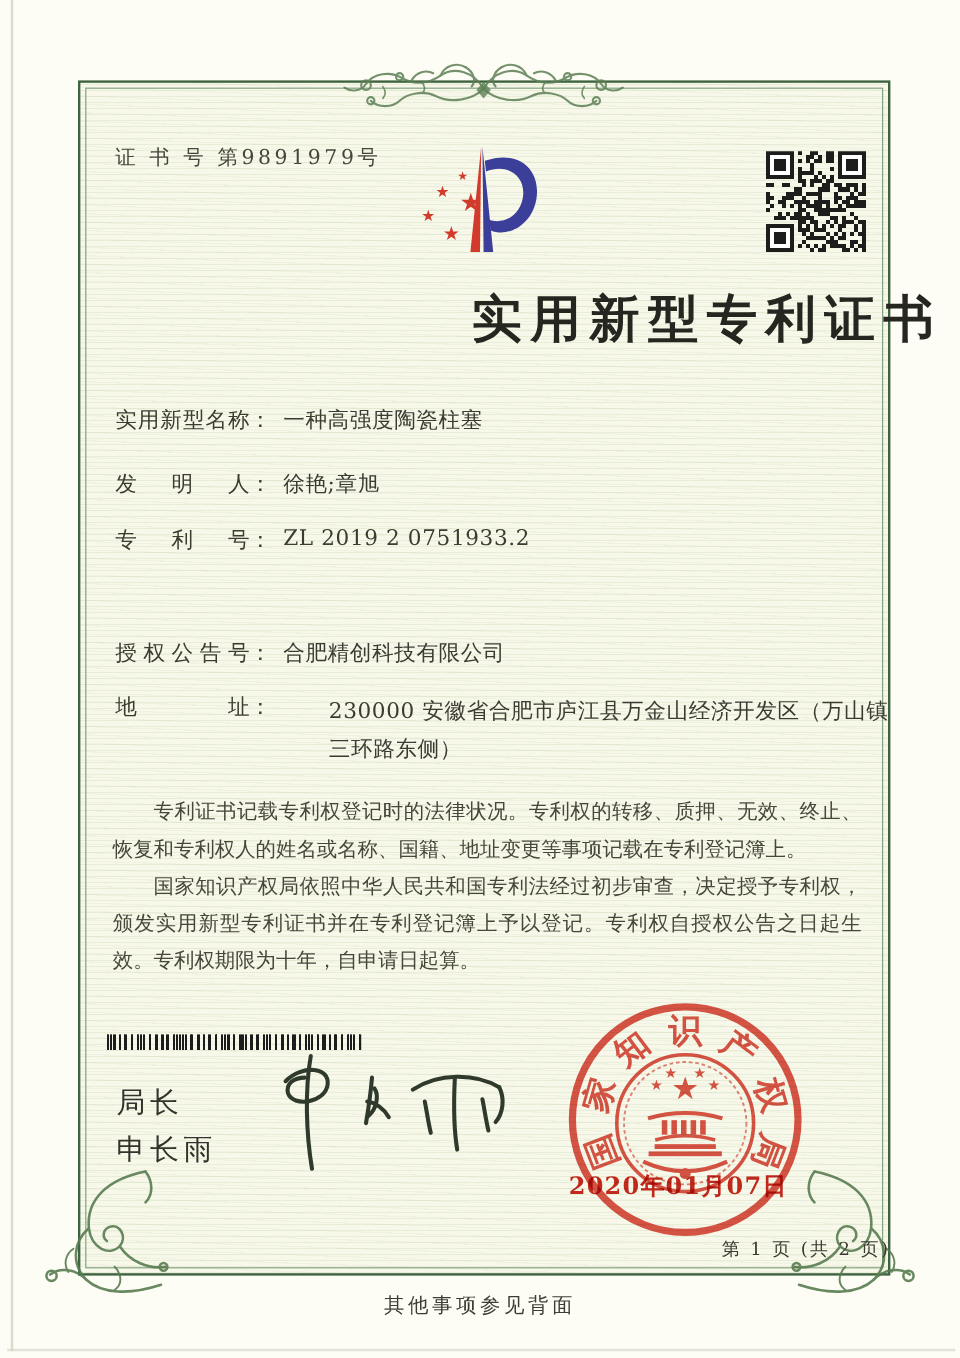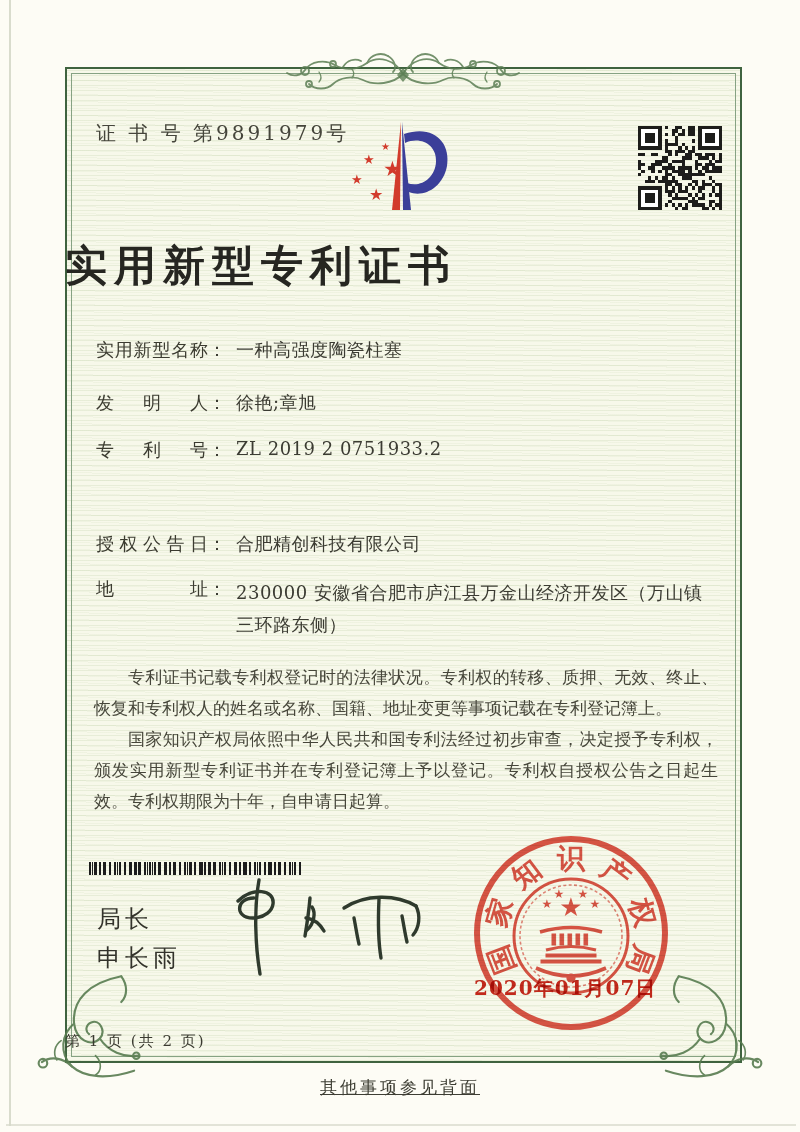"证 书 号 第9891979号" .cert-no { font-size: 20px -> 17px }
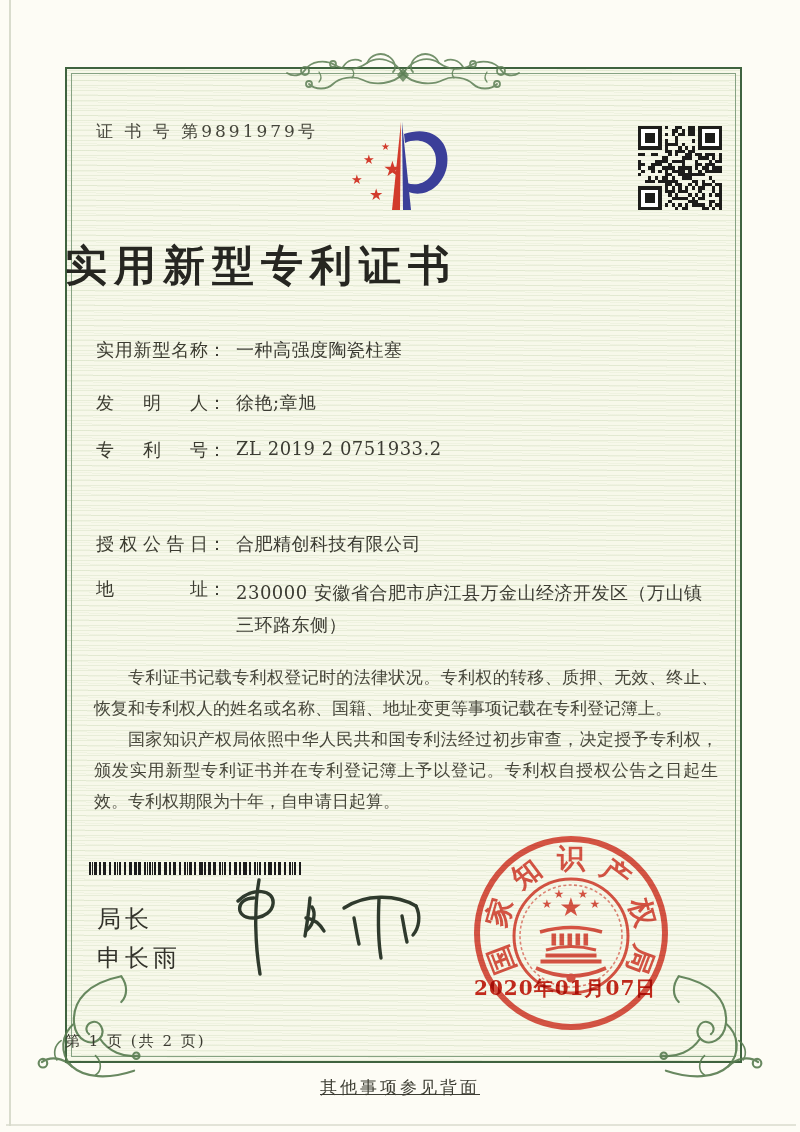"实用新型专利证书" .title { text-align: left -> right }
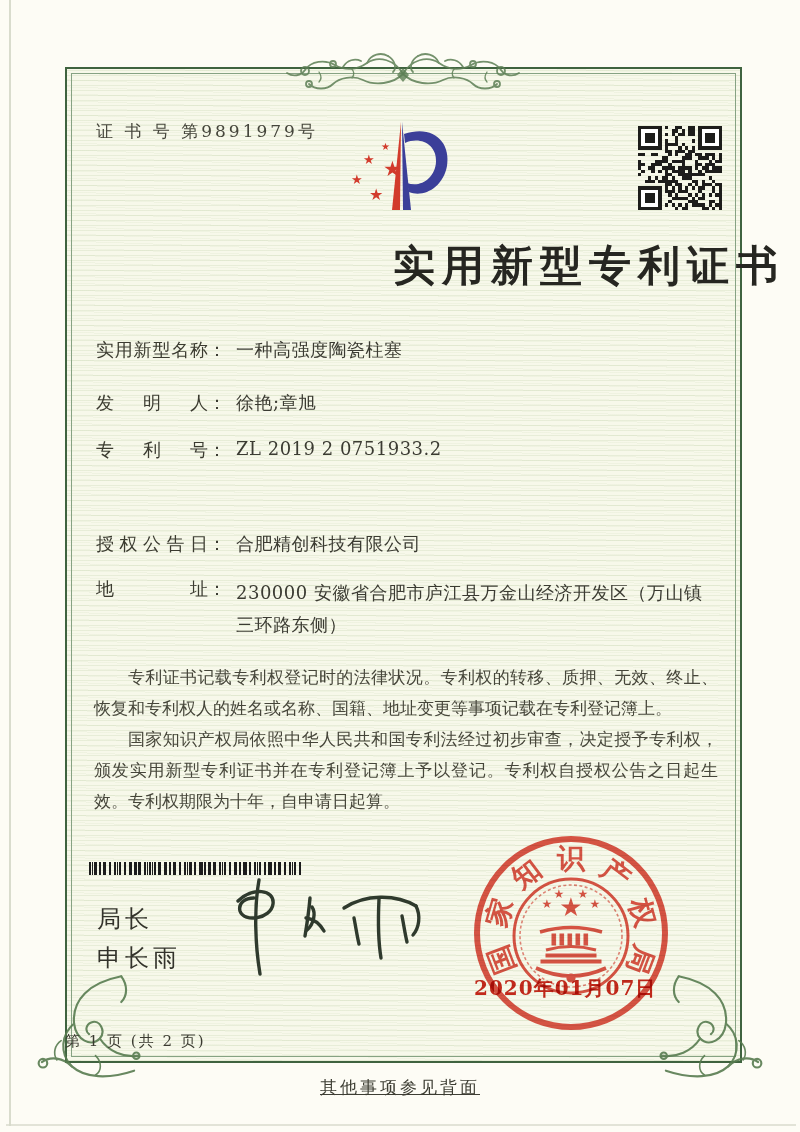"授权公告日" span.flabel { text: 日 -> 号 }
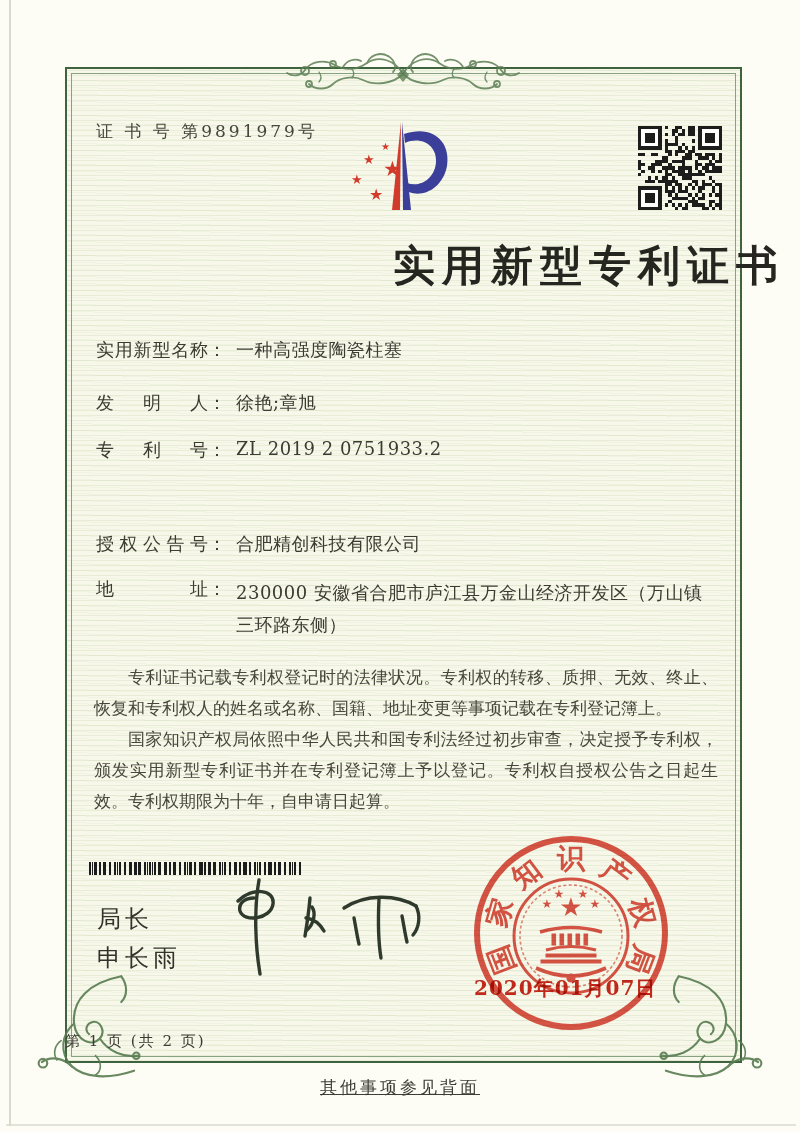"230000 安徽省合肥市庐江县万金山经济开发区（万山镇三环路东侧）" .frow.addr .fvalue { margin-left: none -> 38px }
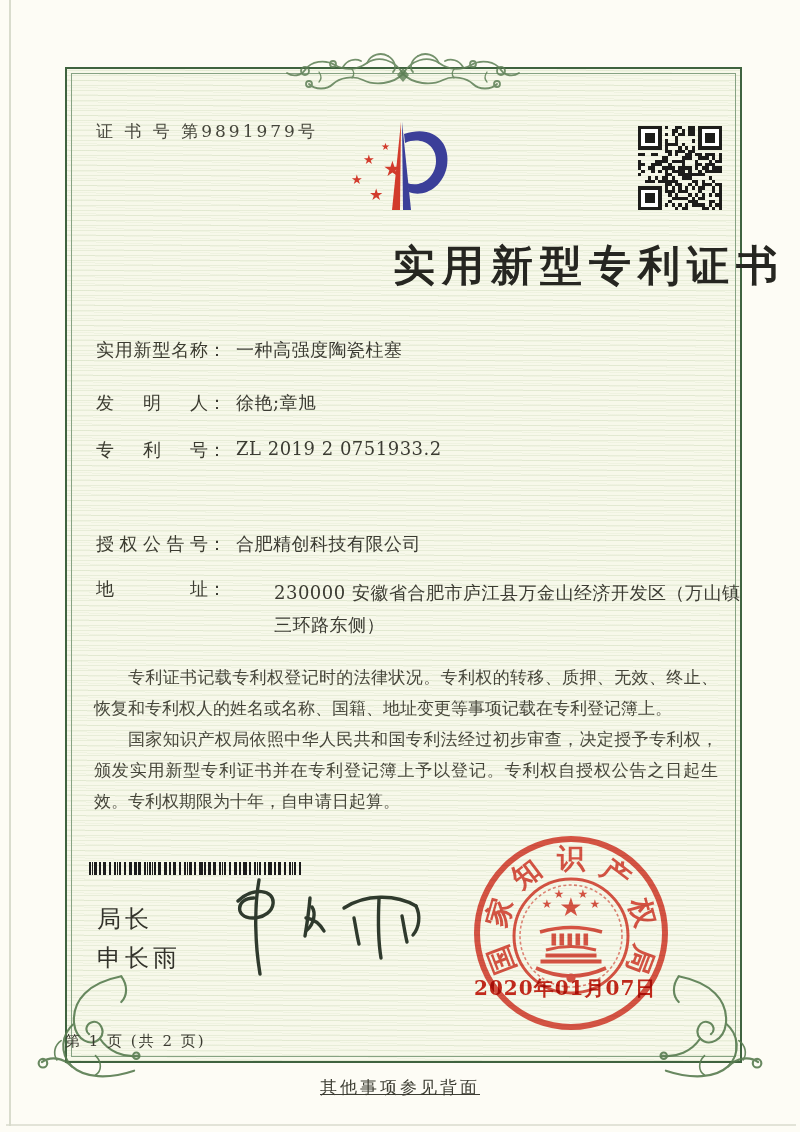"第 1 页 (共 2" .page-num { text-align: left -> right }
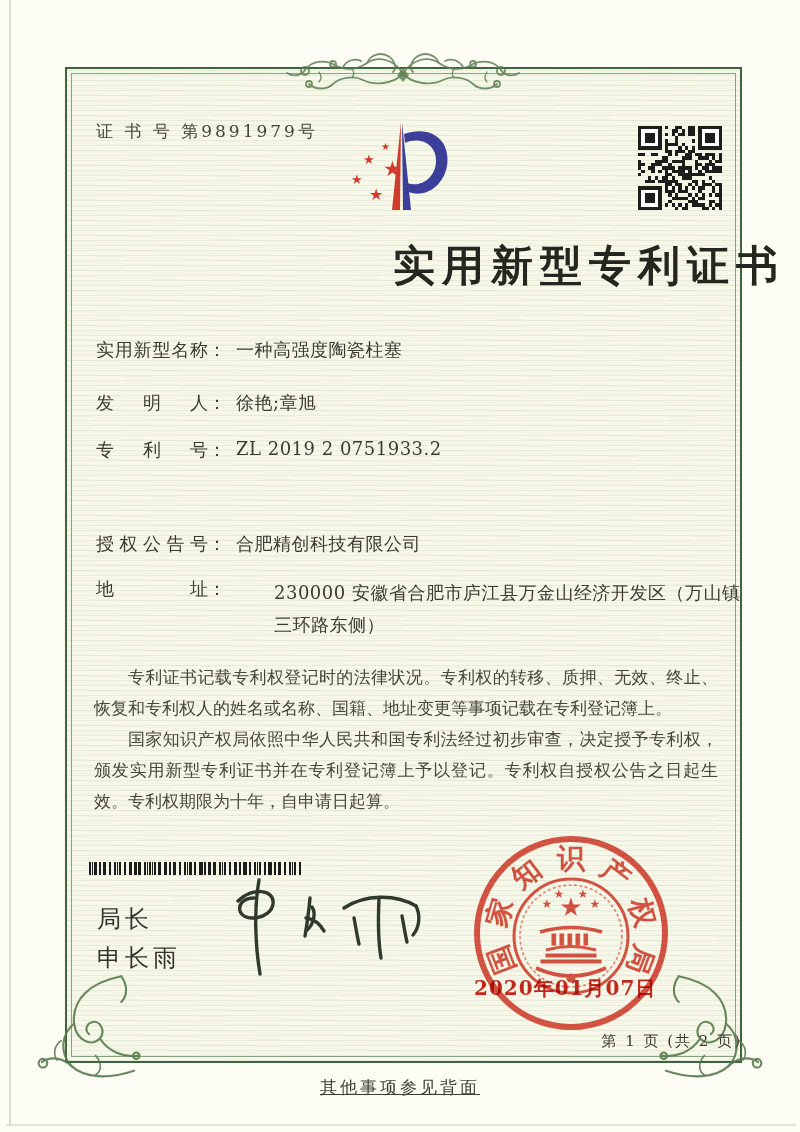"其他事项参见背面" .back-note { text-decoration: underline -> none }
